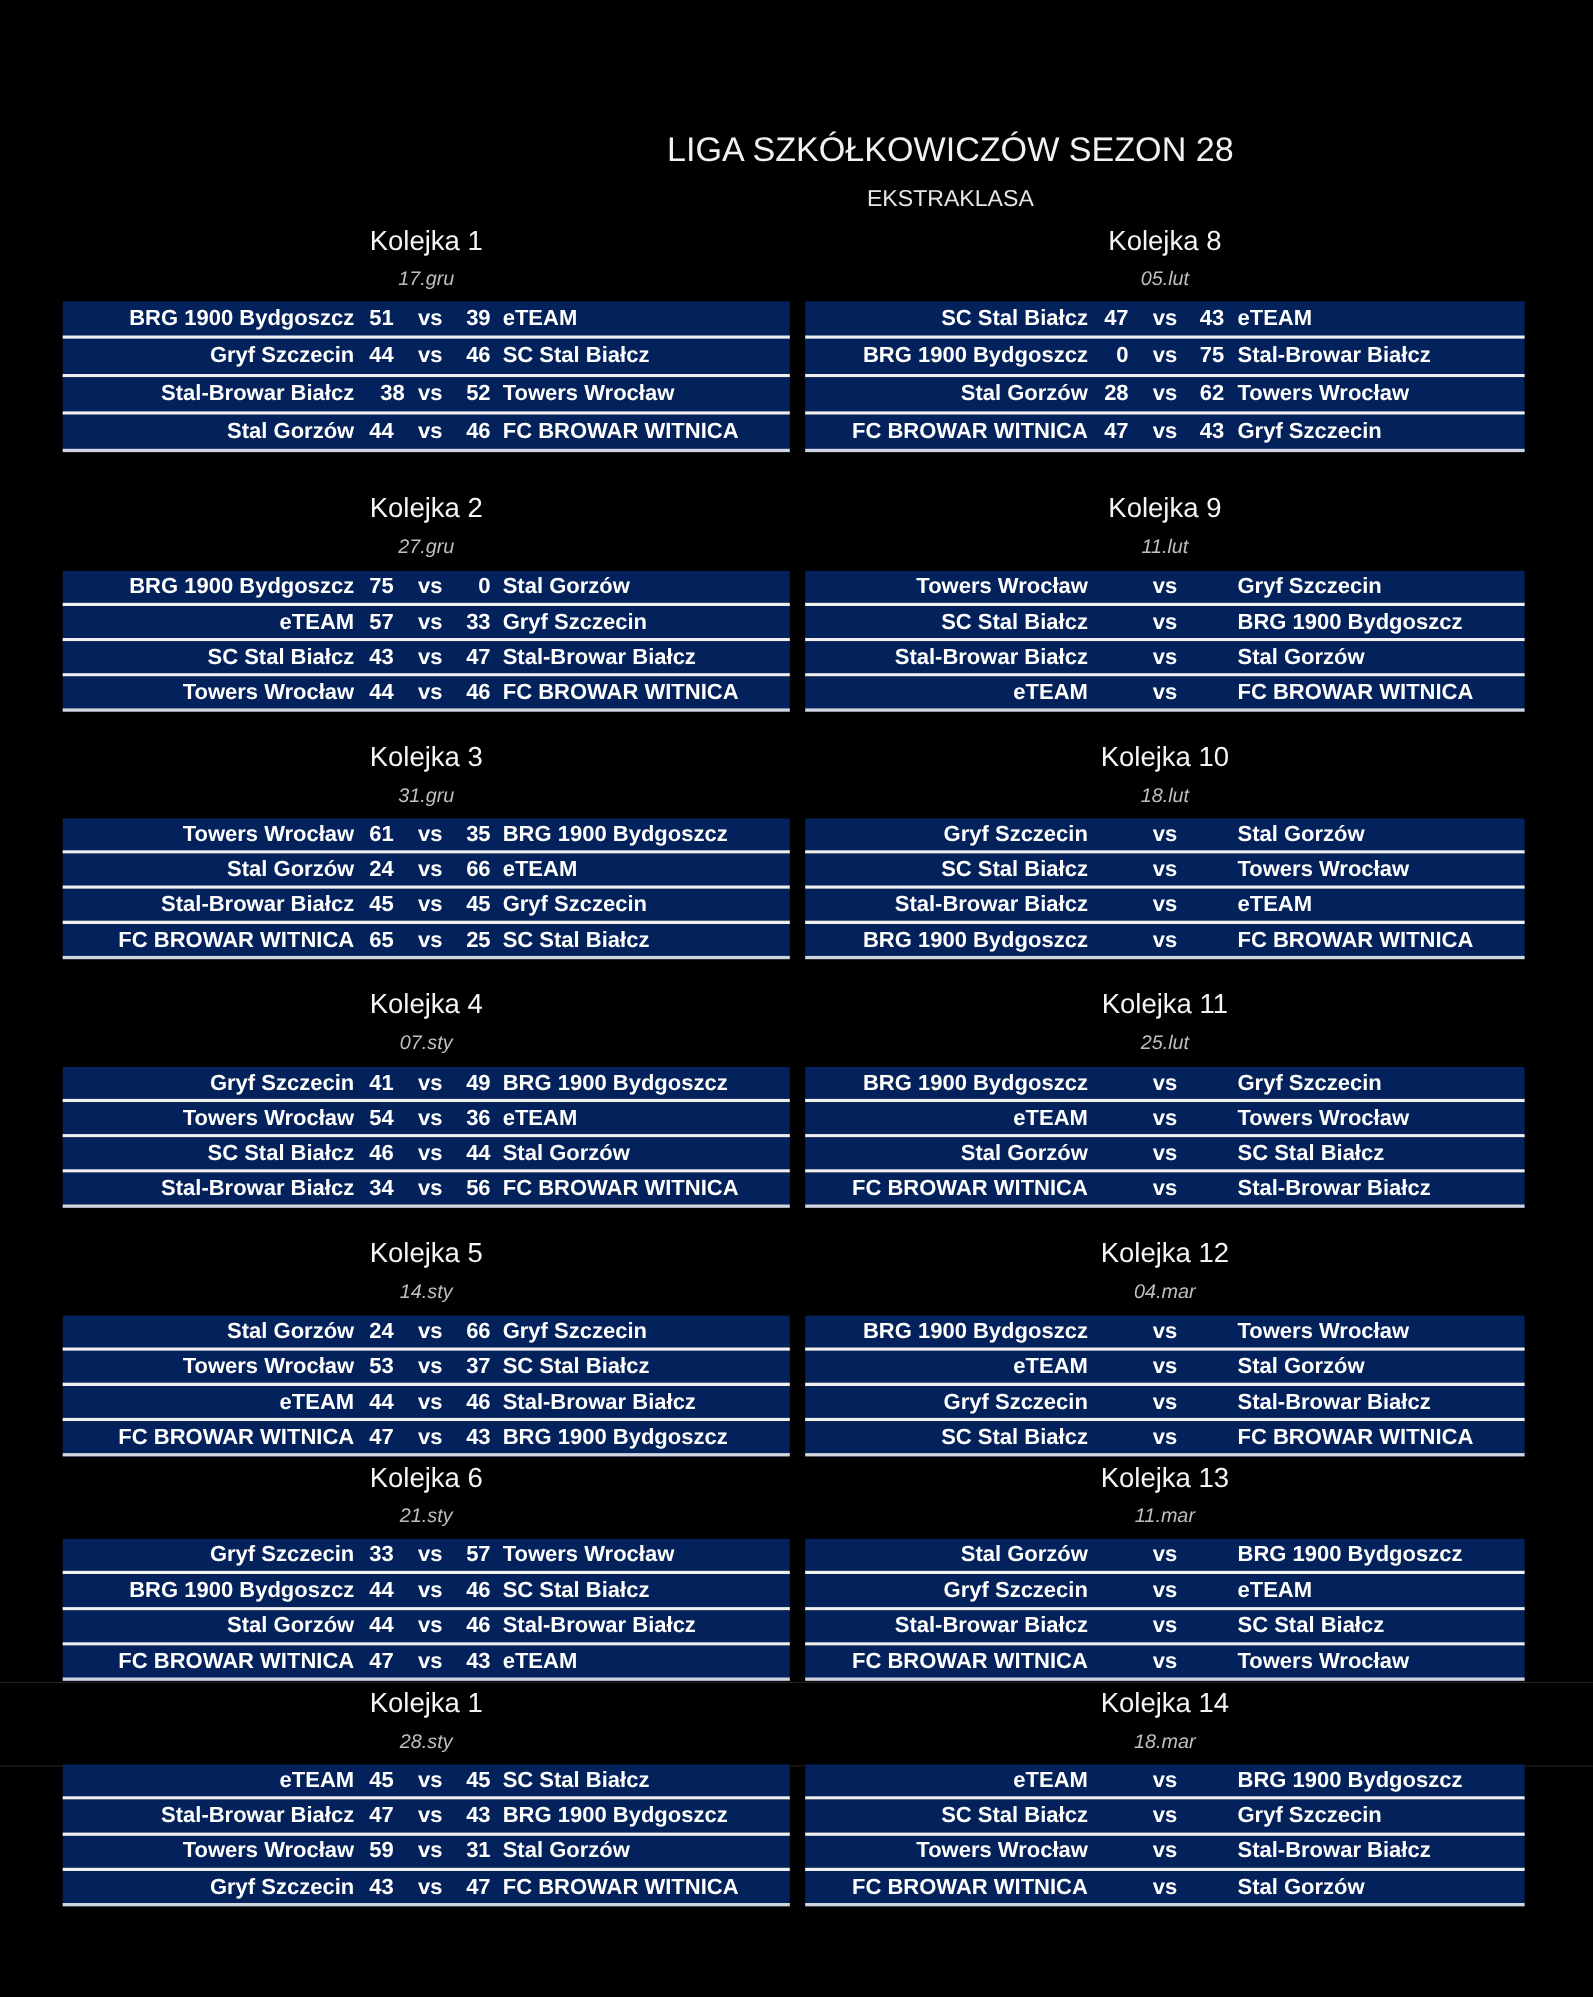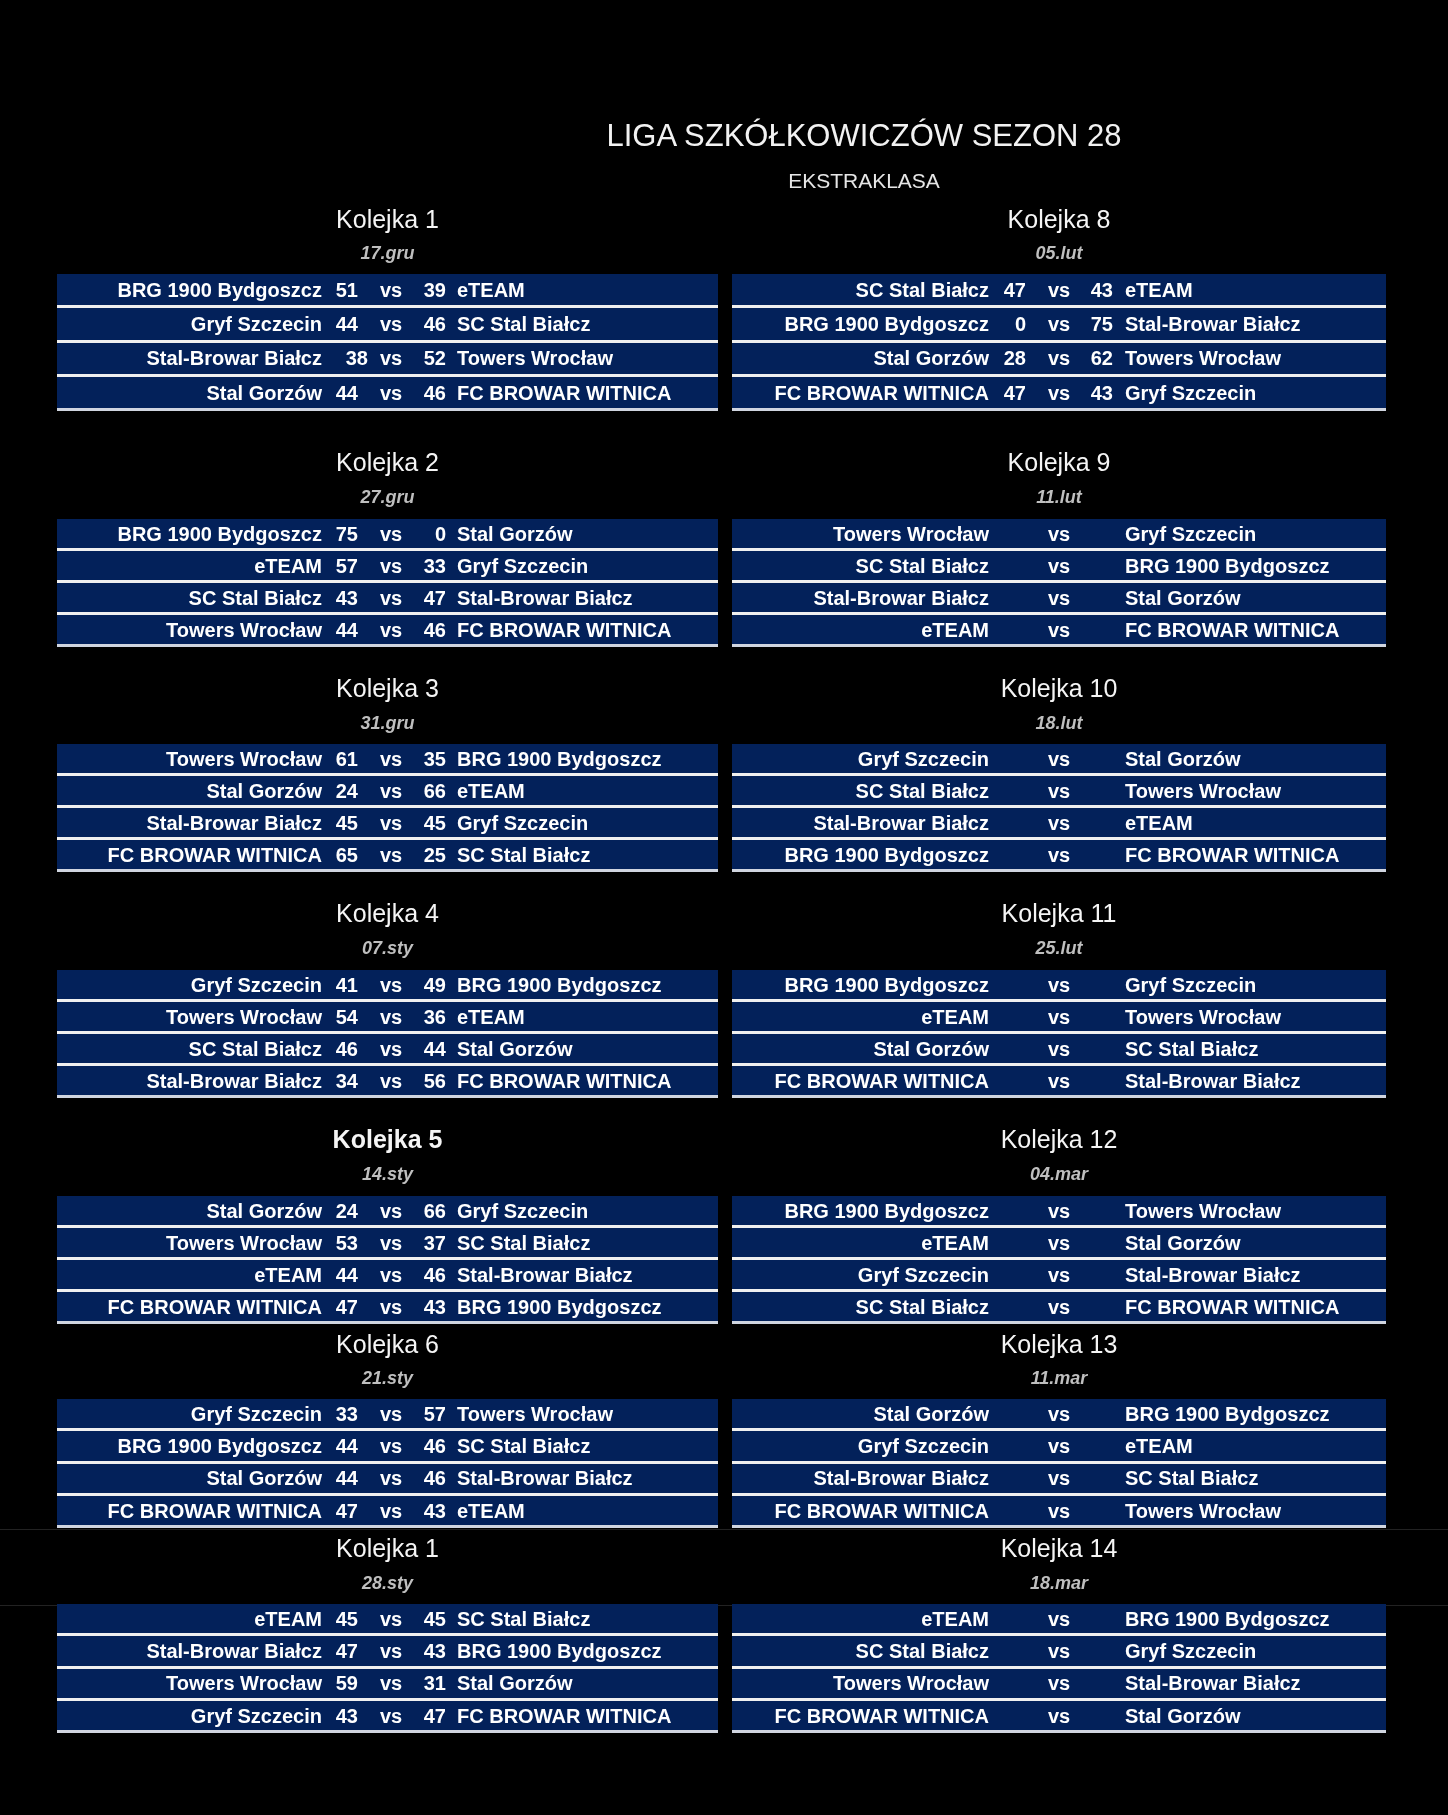"17.gru" .round-date { font-weight: bold -> none }
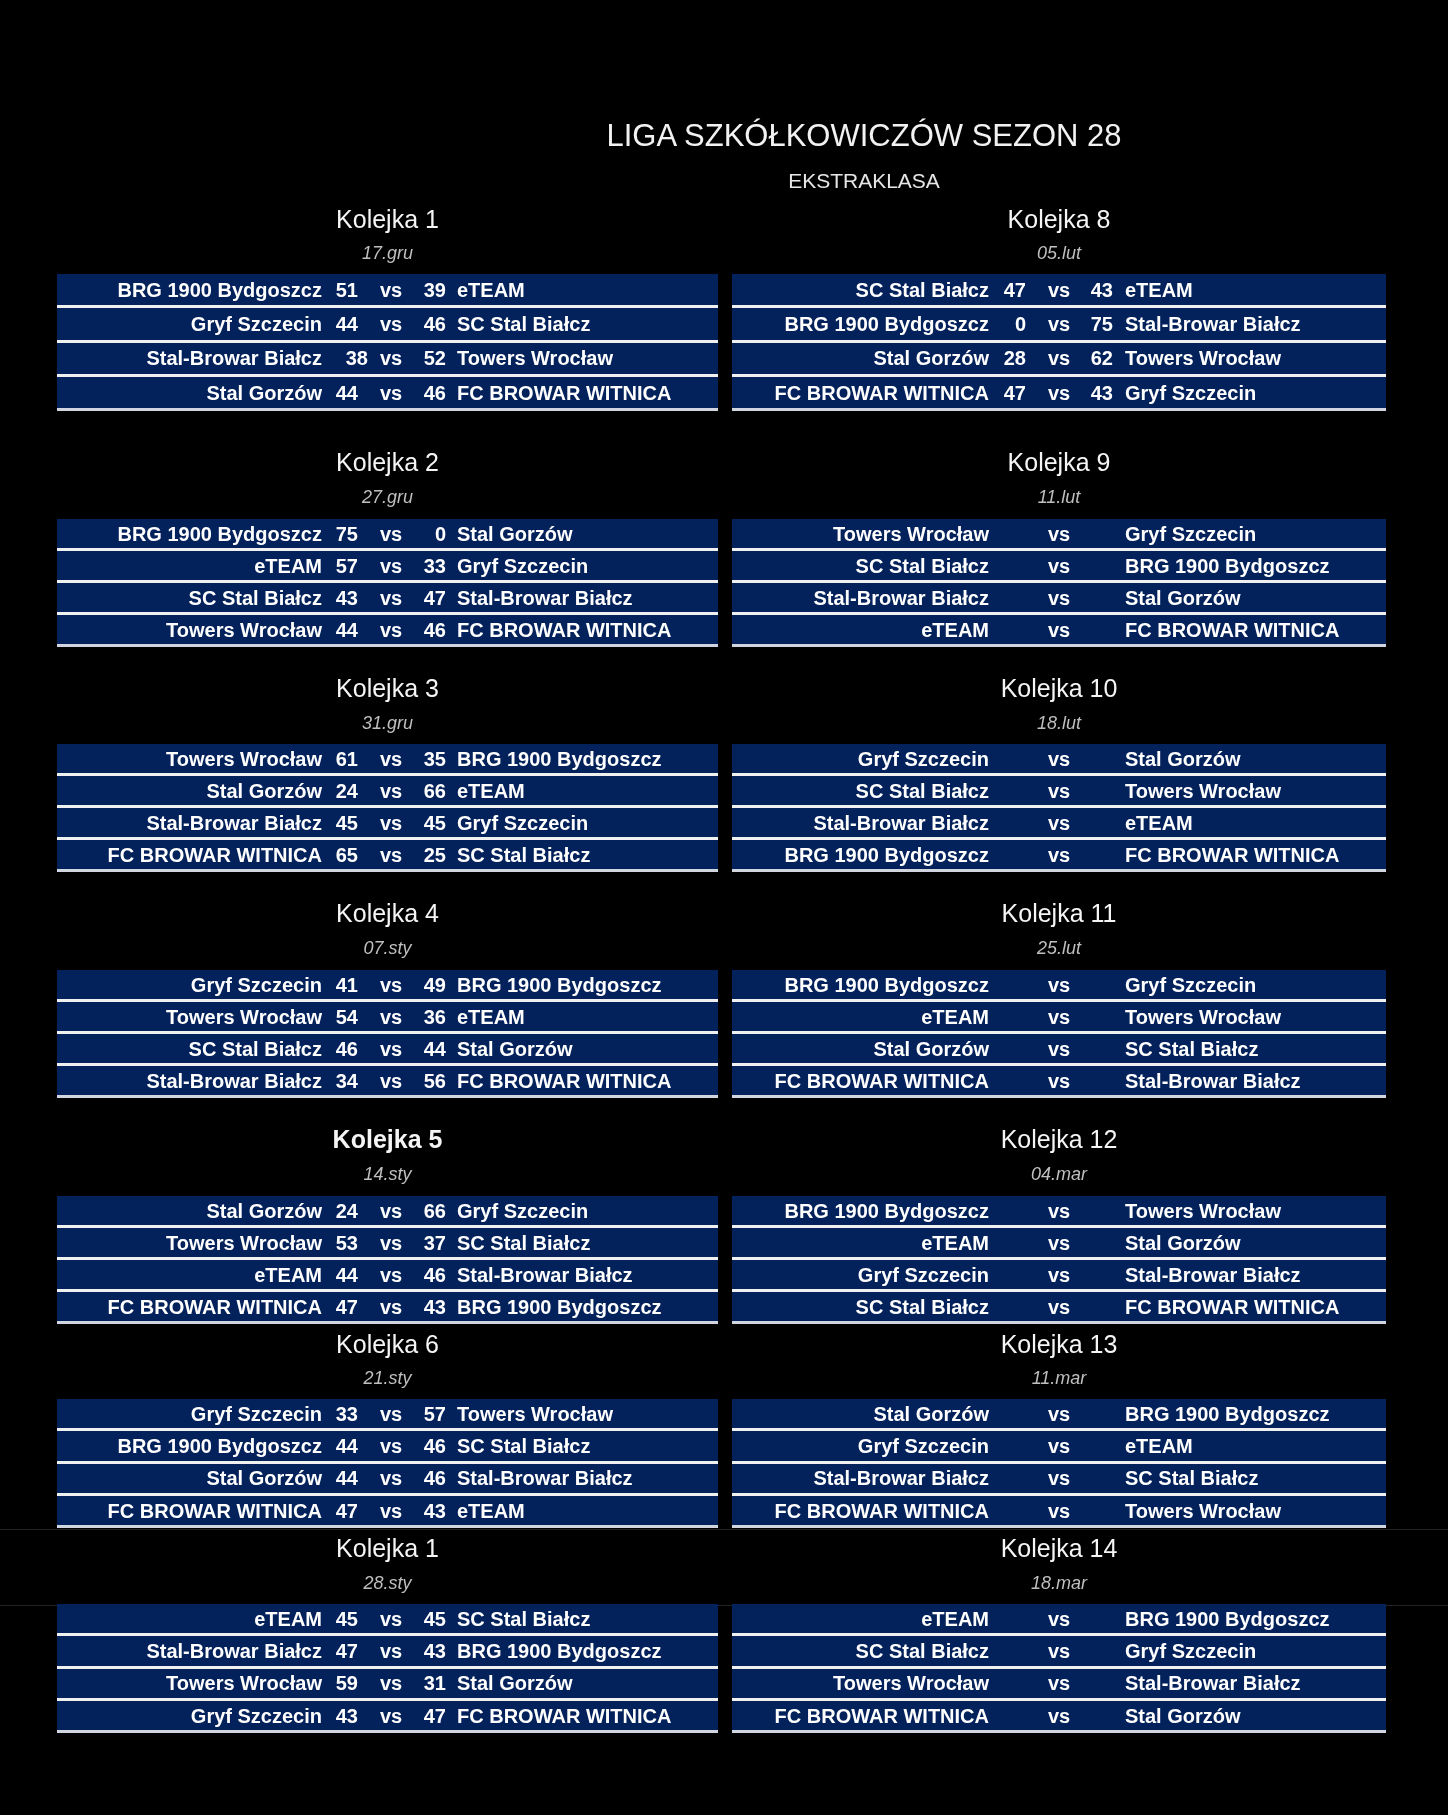"Kolejka 5" div.round-title { font-weight: bold -> none }
